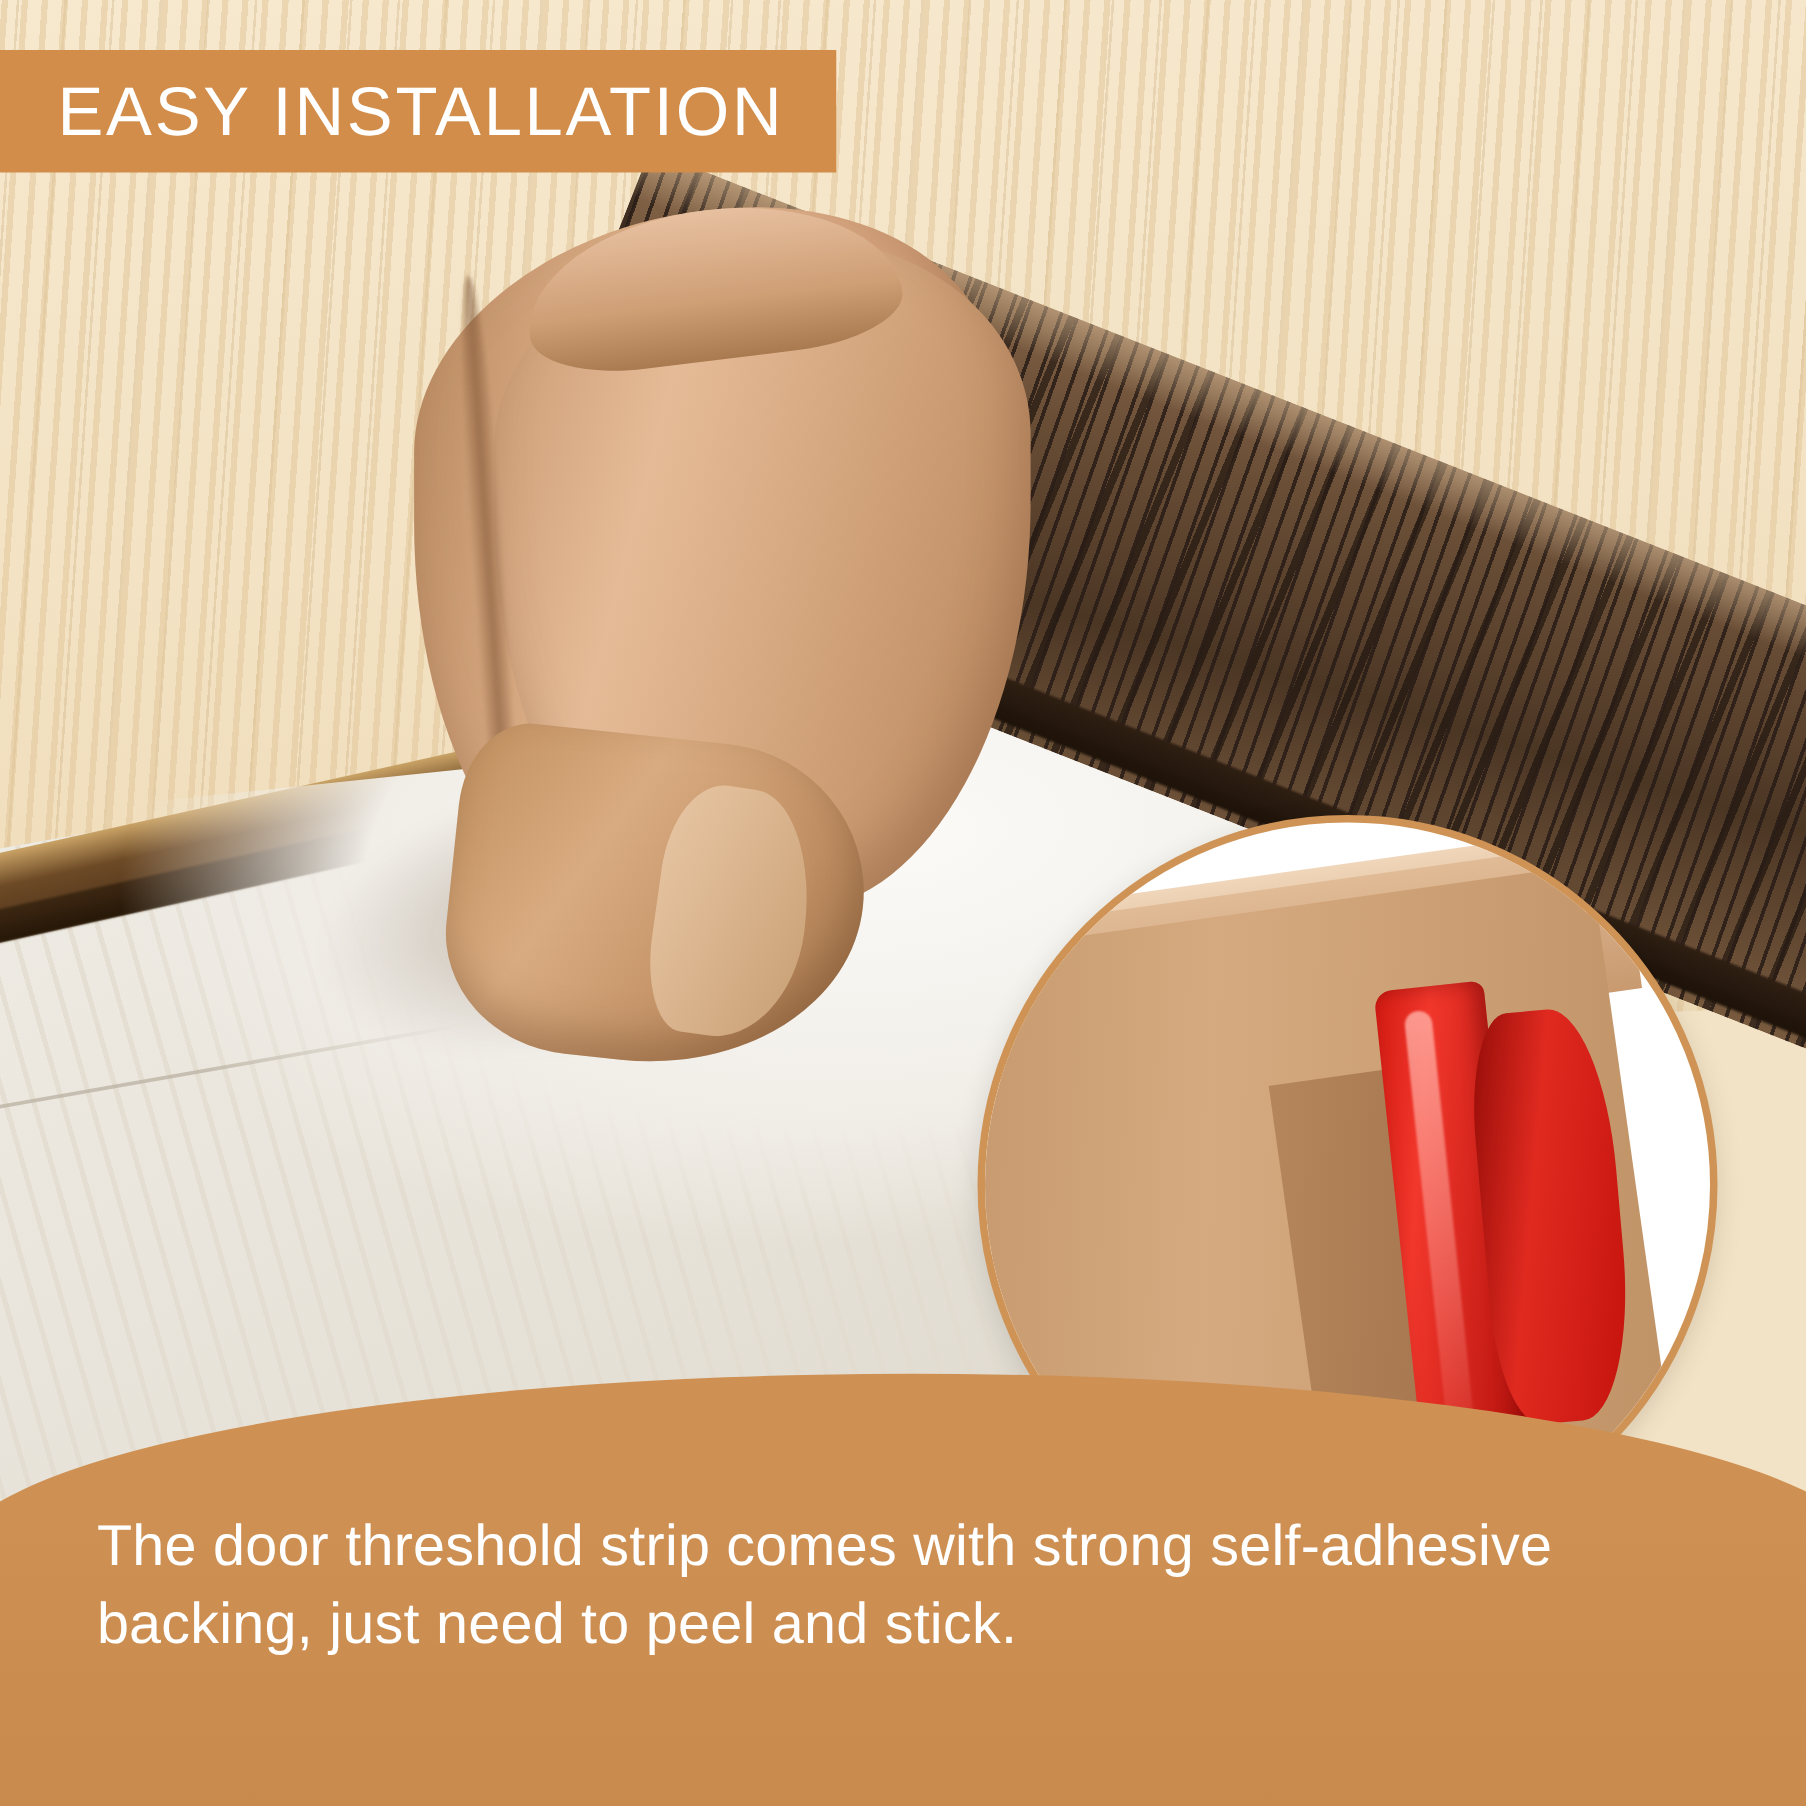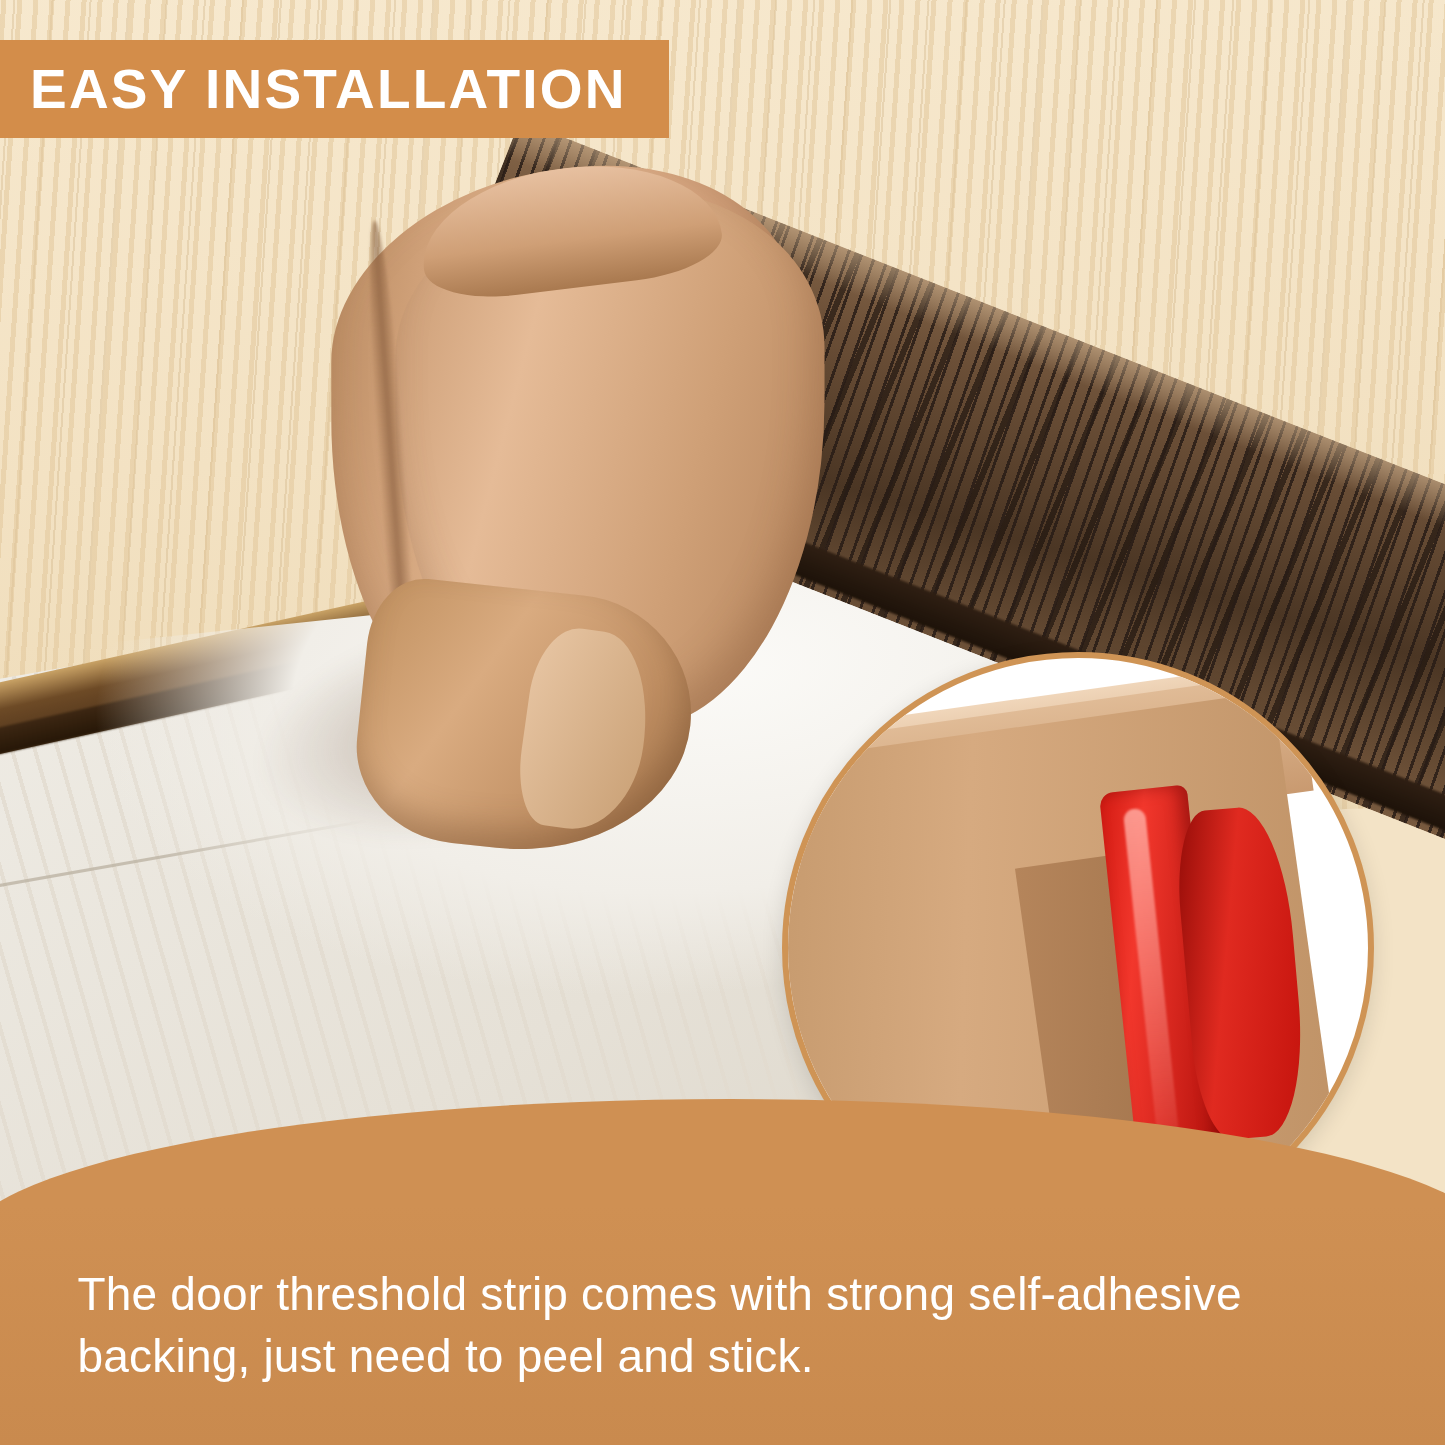"EASY INSTALLATION" .title-banner .title-text { font-weight: bold -> normal; margin-left: none -> 16px }
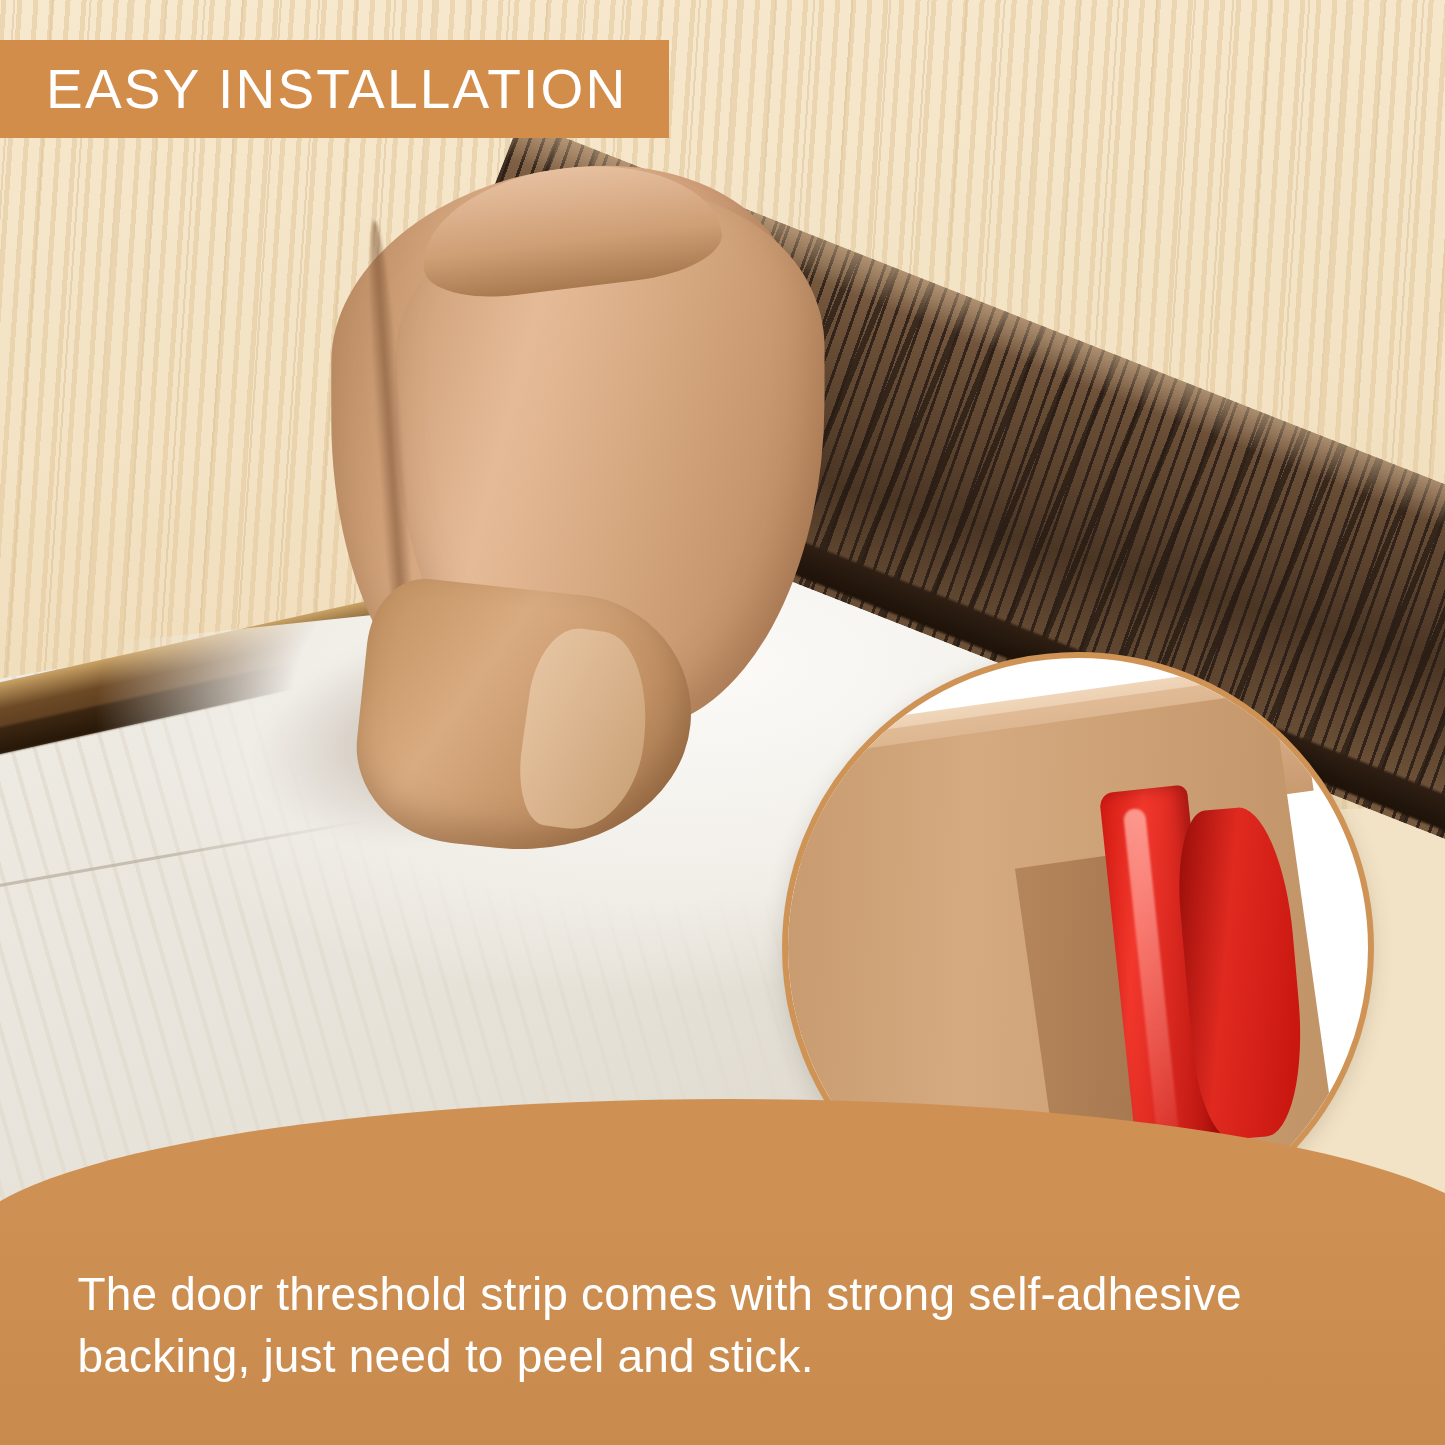"The door threshold strip comes" .caption-band { align-items: center -> none }
